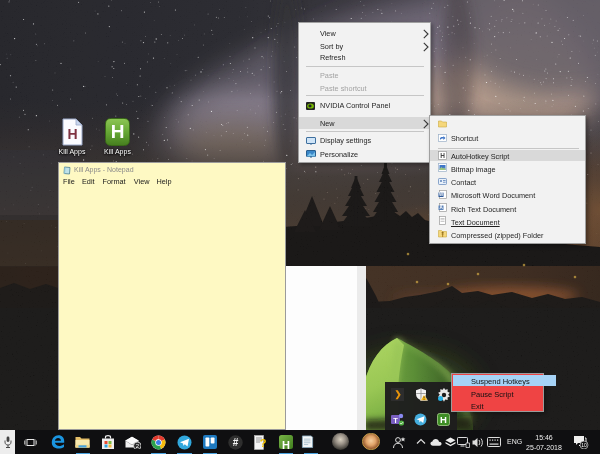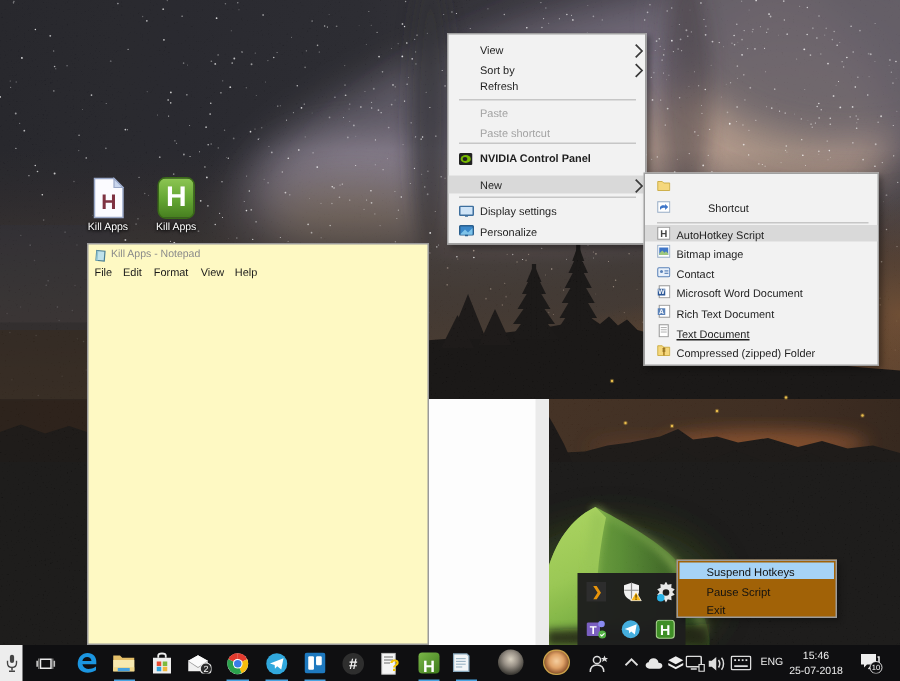"NVIDIA Control Panel" div.mi { font-weight: bold -> none }
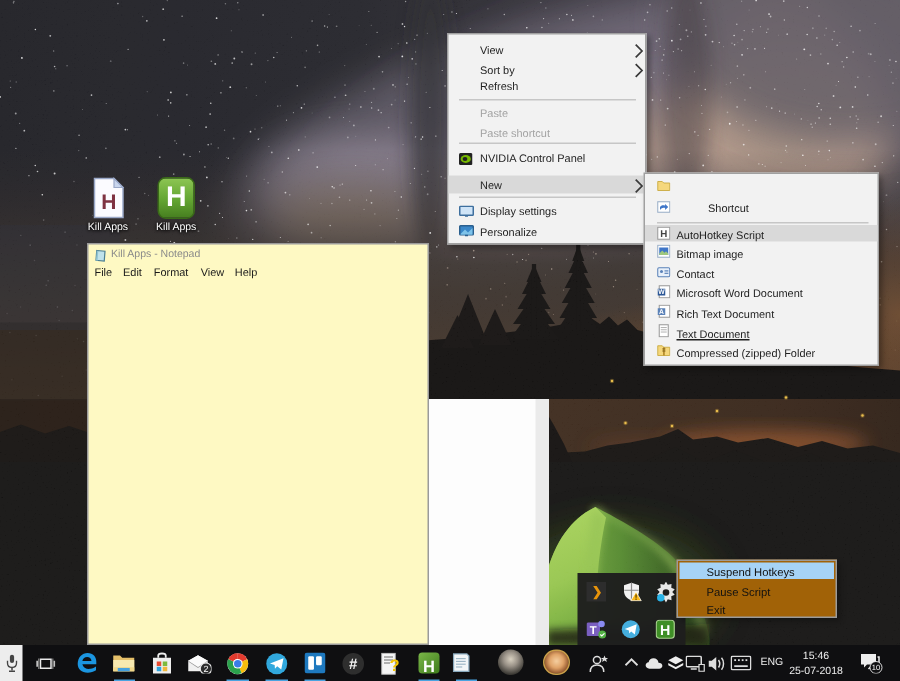"Shortcut" div.mi { margin-left: 21px -> none }
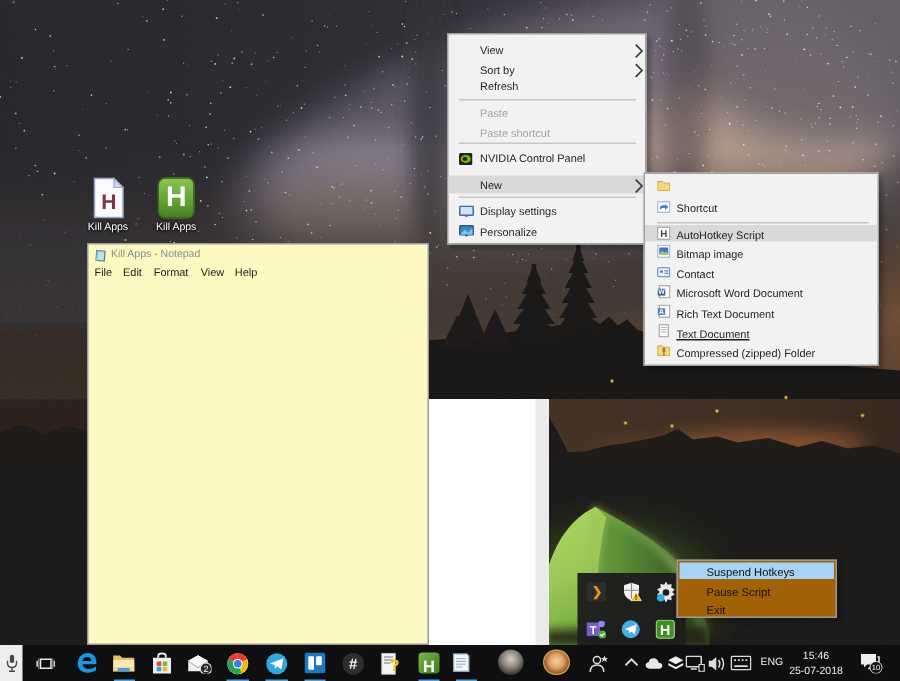"Suspend Hotkeys" div.abs { background: #a16207 -> #ef4444; width: 107px -> 93px }
